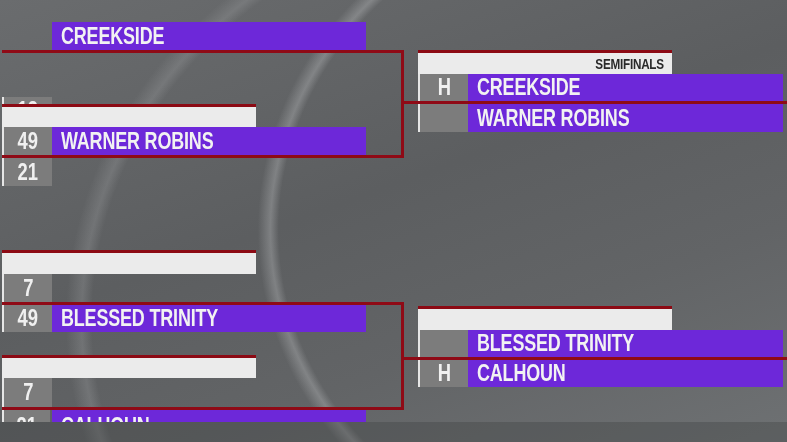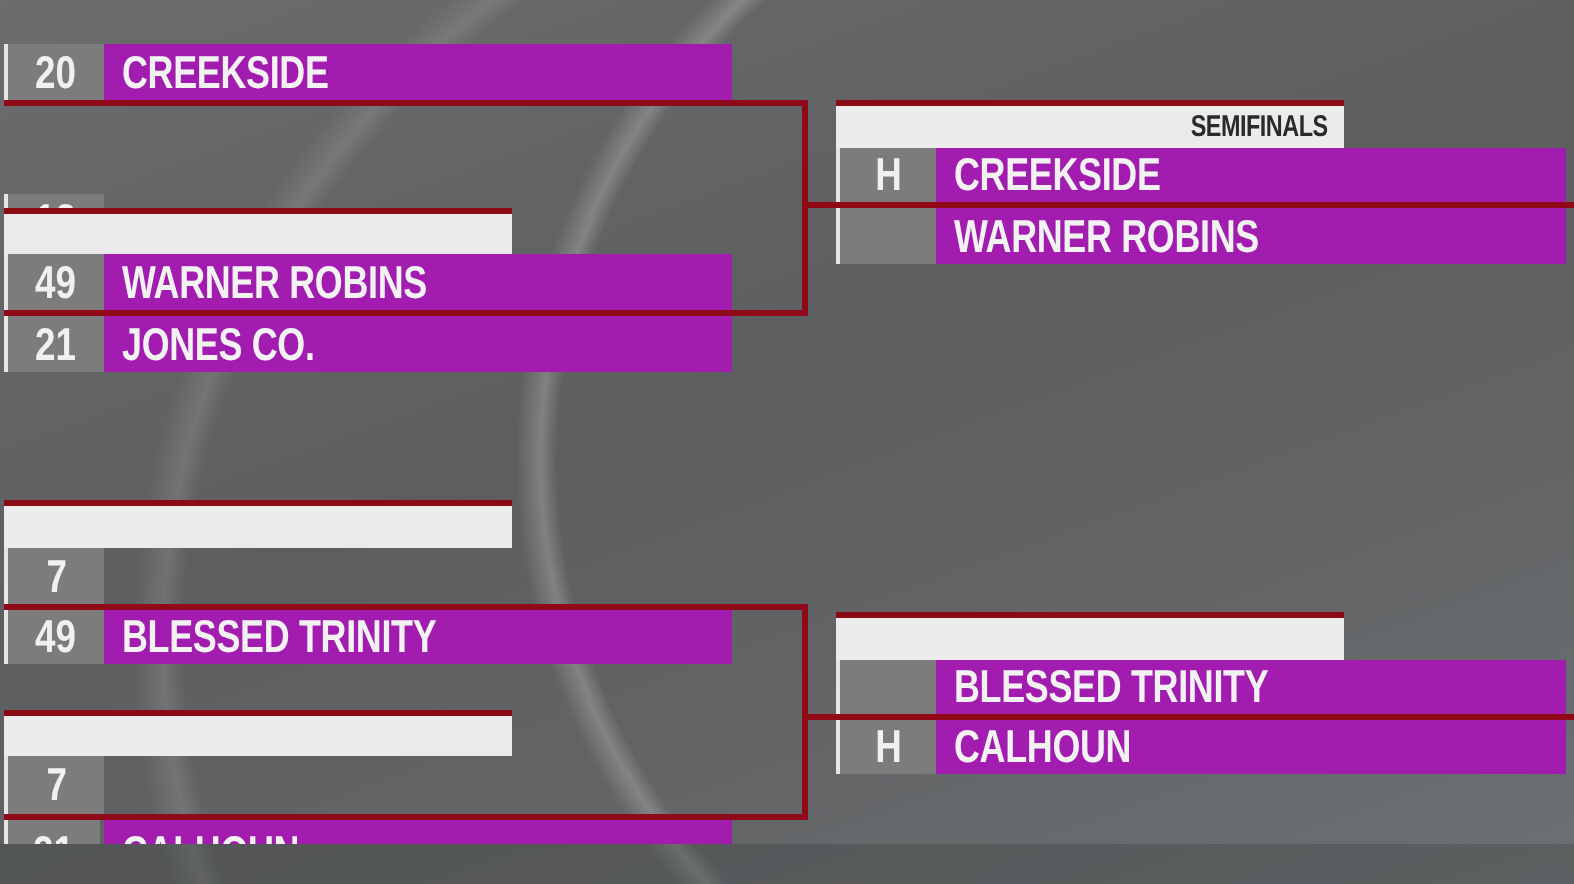"20" div.score { html: <div> <span>20</span> </div> -> none }
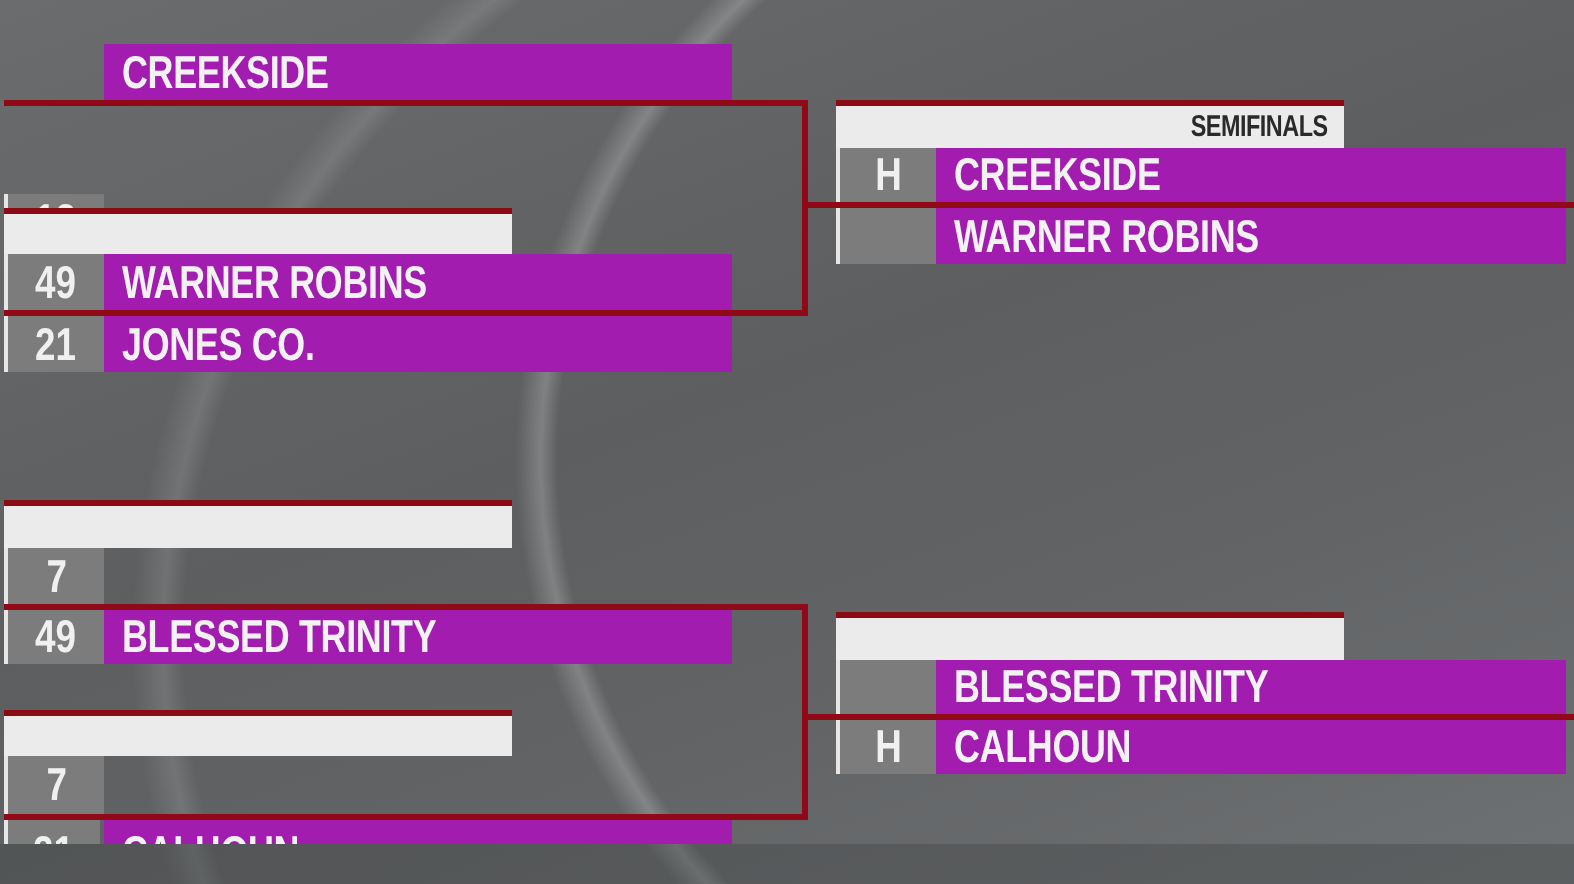"CREEKSIDE" .name { background: #a21caf -> #6d28d9 }
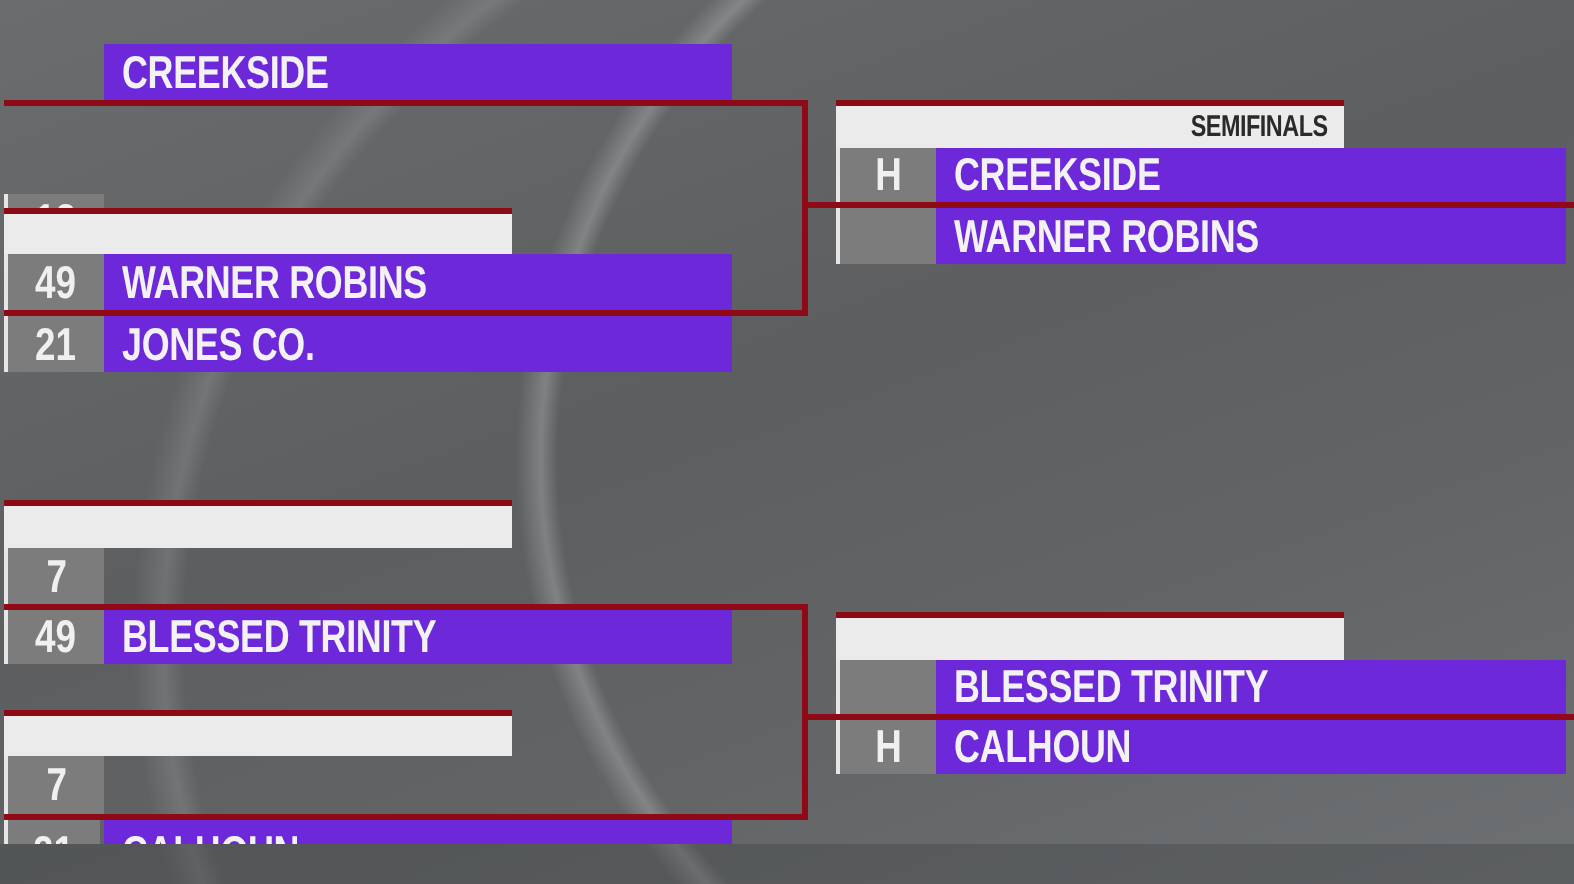"JONES CO." div.name { html: <div> <span>JONES CO.</span> </div> -> none }
